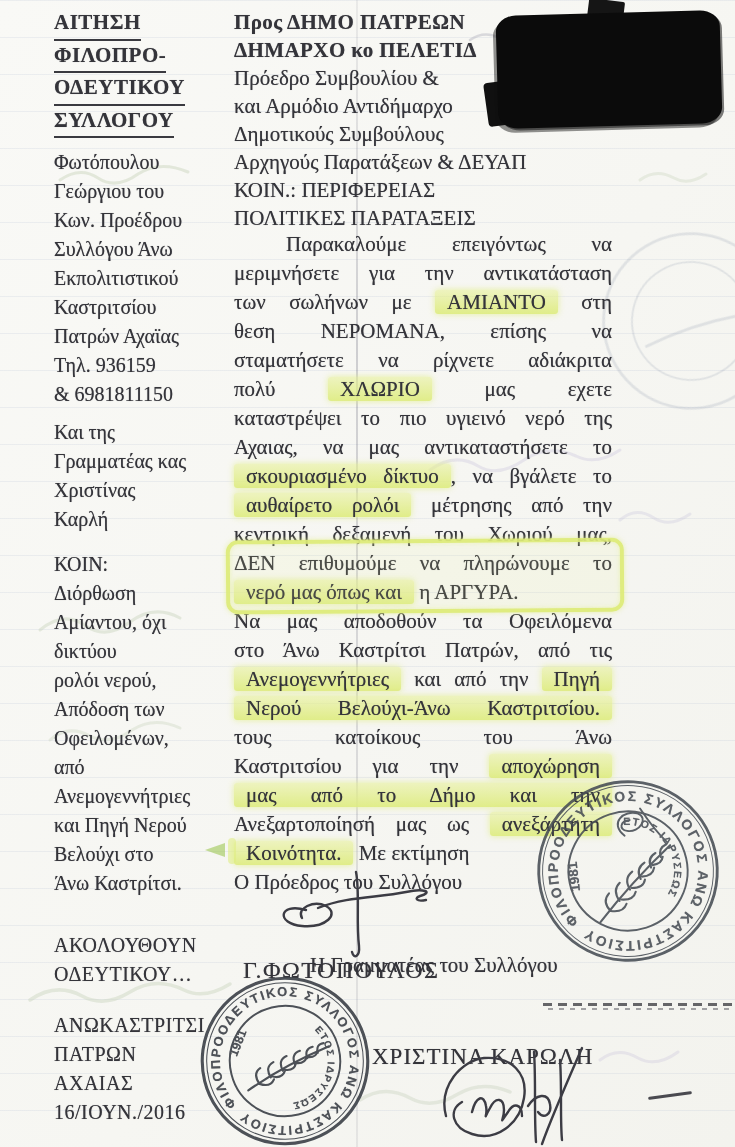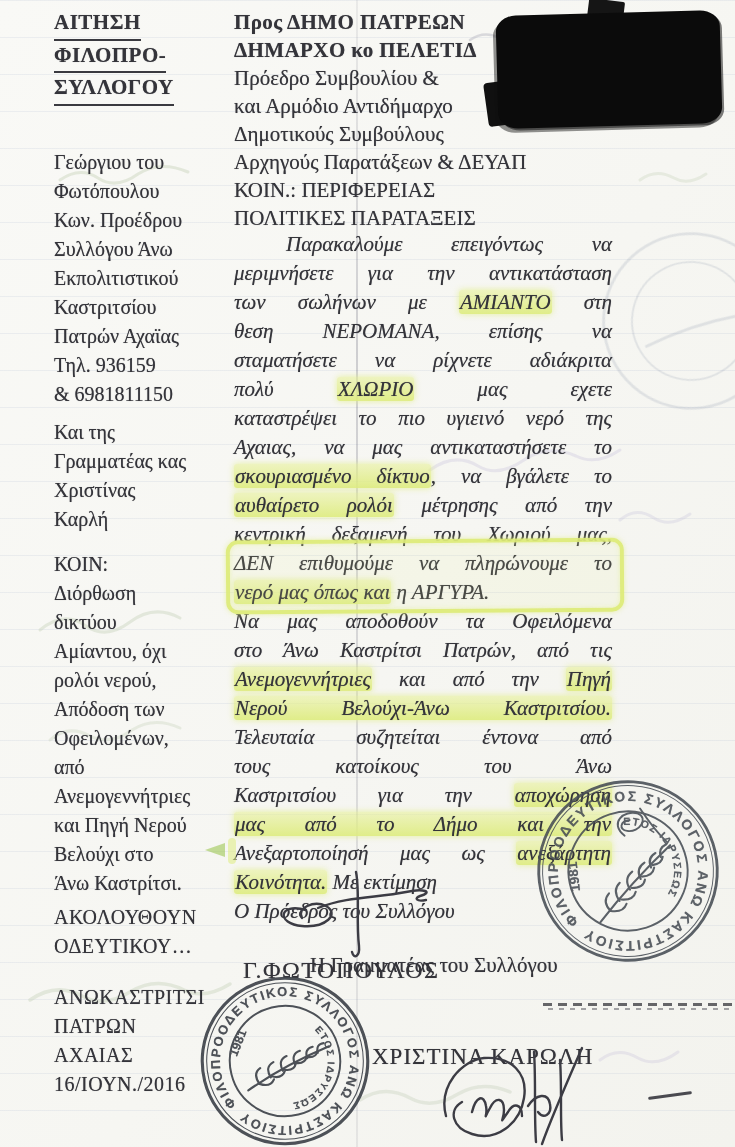"ΟΔΕΥΤΙΚΟΥ" div.lc-line { html: none -> <div><span>ΟΔΕΥΤΙΚΟΥ</span></div> }
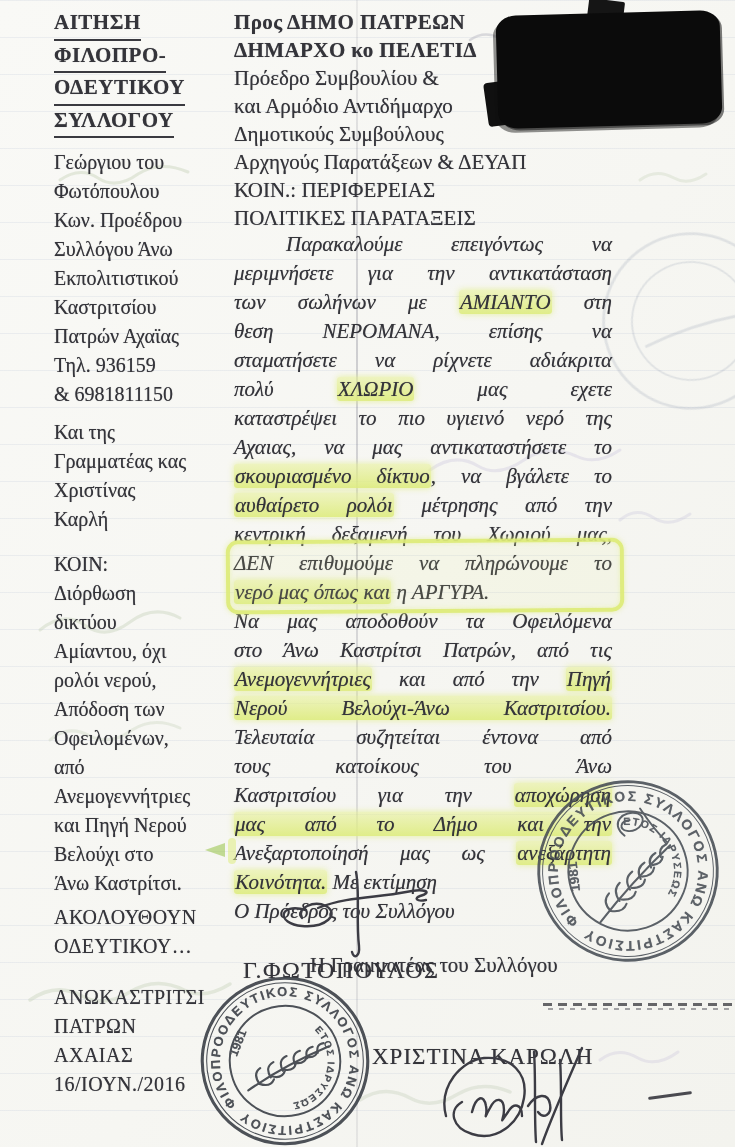"Γεώργιου του" div.lc-line { order: before "Φωτόπουλου" -> after "Φωτόπουλου" }
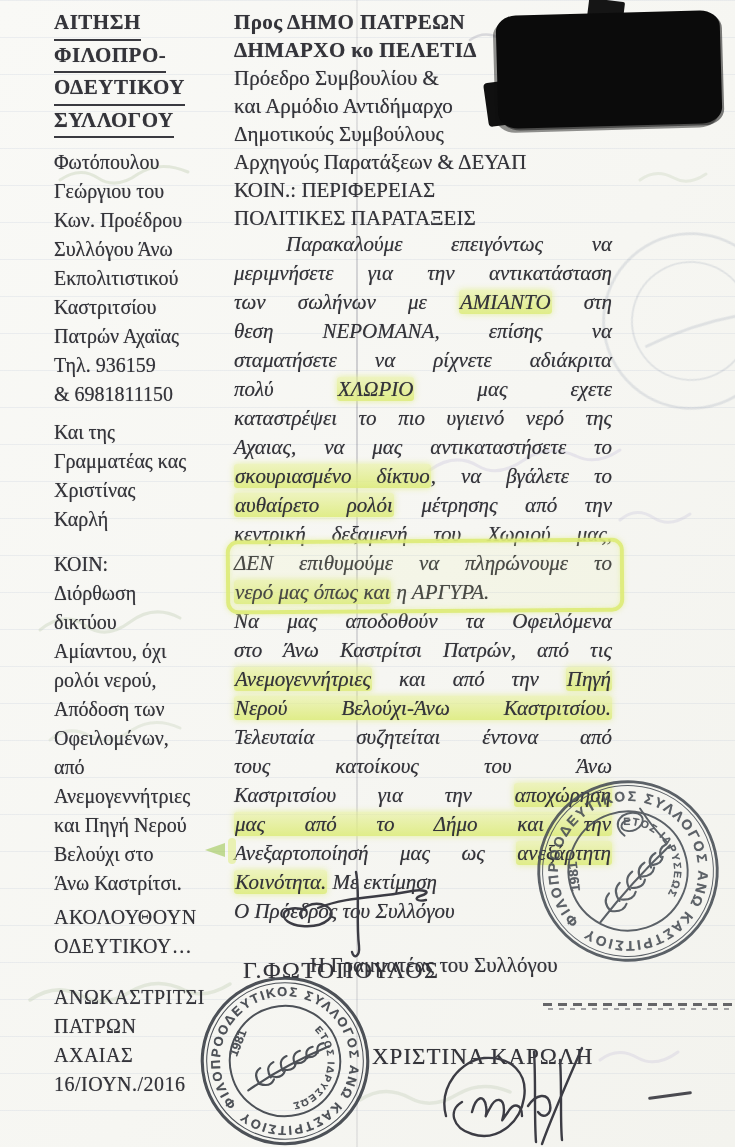"Παρακαλούμε επειγόντως να" .body-lines { font-style: italic -> none }
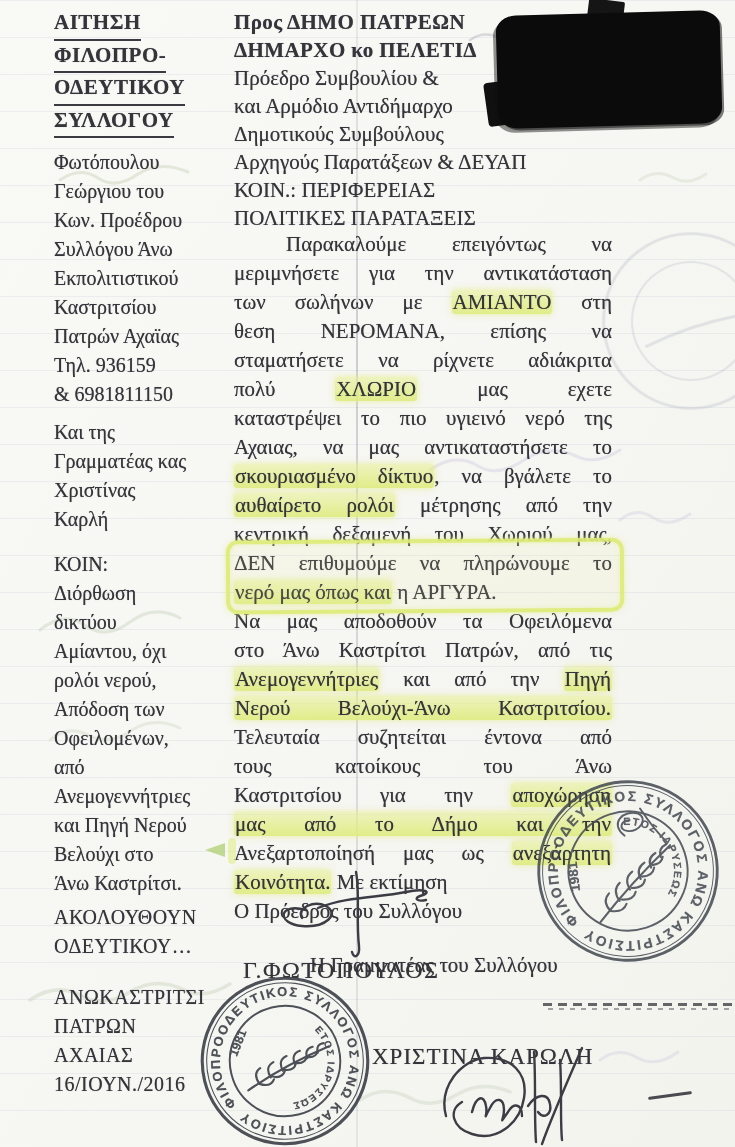"ΑΜΙΑΝΤΟ" .hl { padding: 0 1px -> 0 12px }
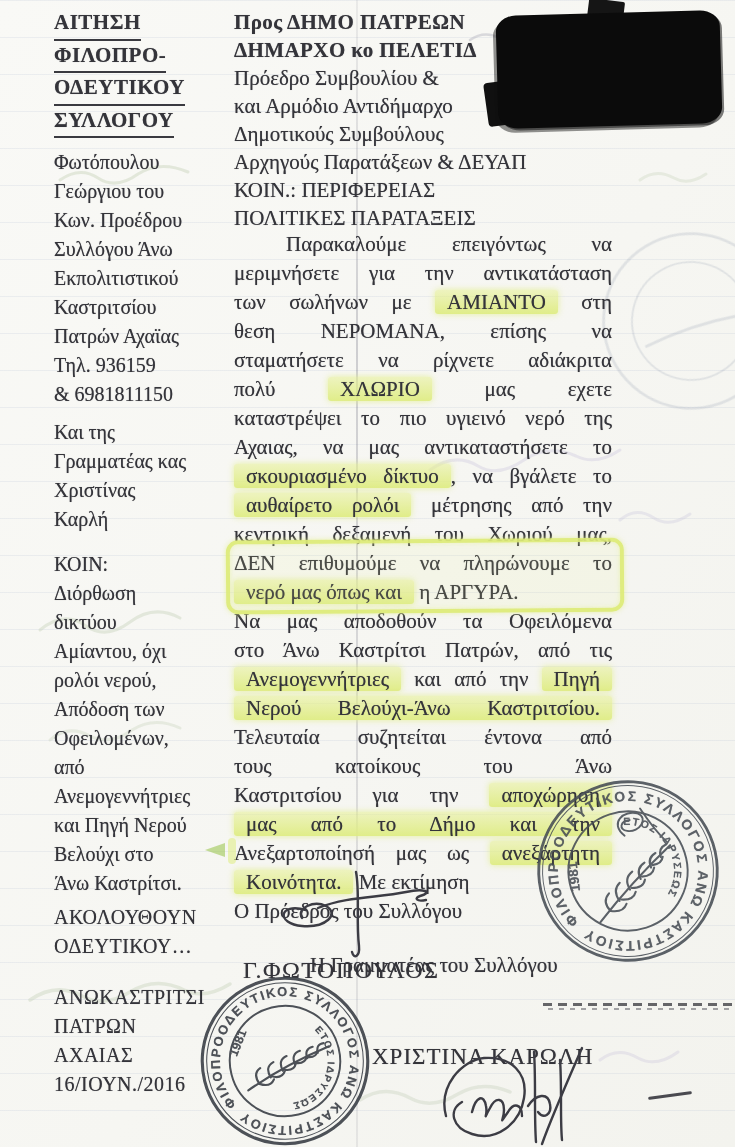"δικτύου" div.lc-line { order: before "Αμίαντου, όχι" -> after "Αμίαντου, όχι" }
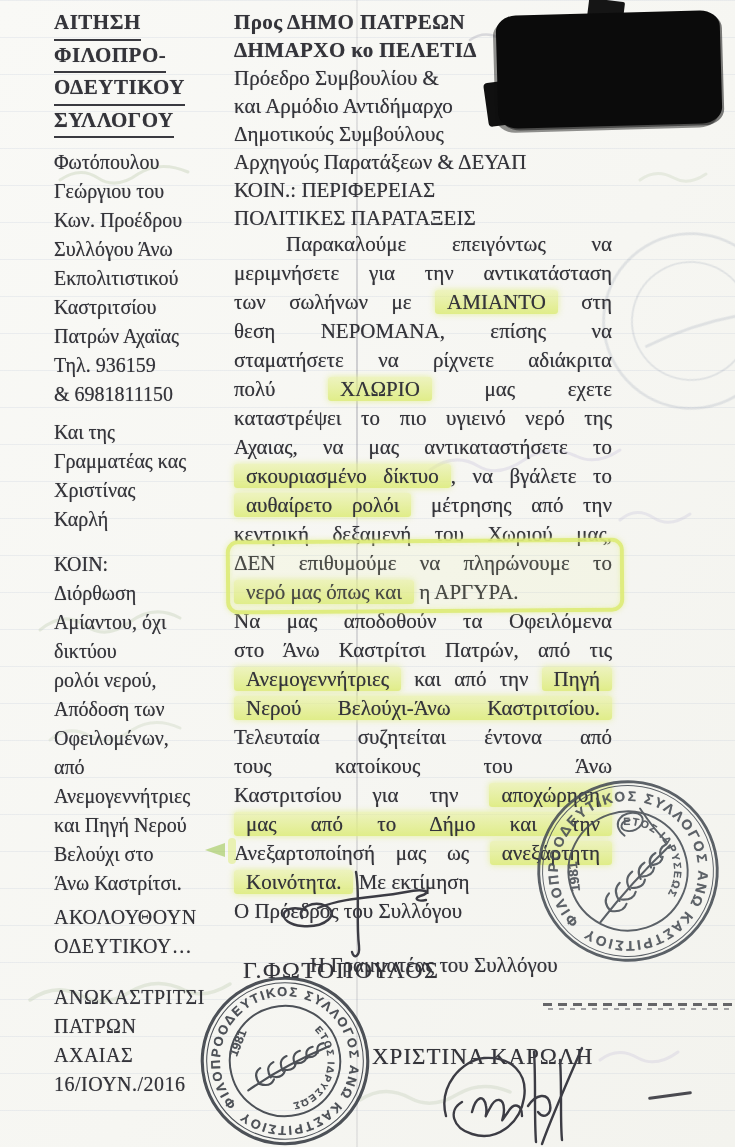"Τελευταία συζητείται έντονα από" div.b-line { html: <div><span>Τελευταία συζητείται έντονα από</span></div> -> none }
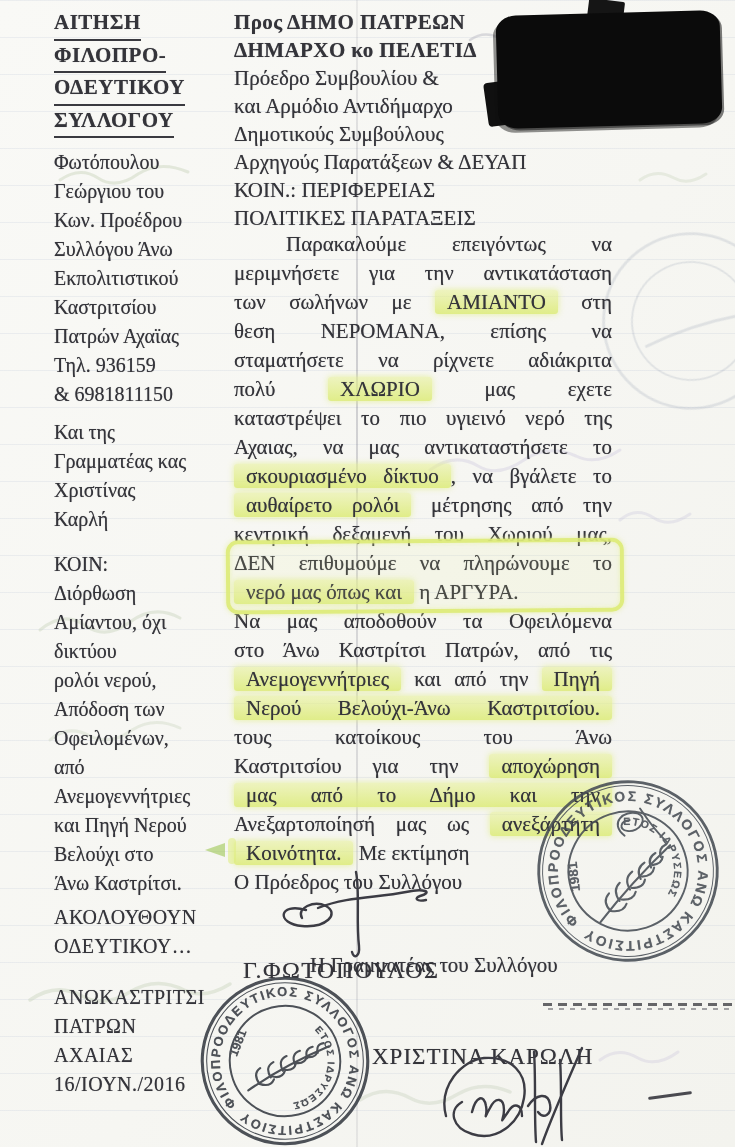"ΑΚΟΛΟΥΘΟΥΝ" .lc-caps { margin-top: none -> 28px }
